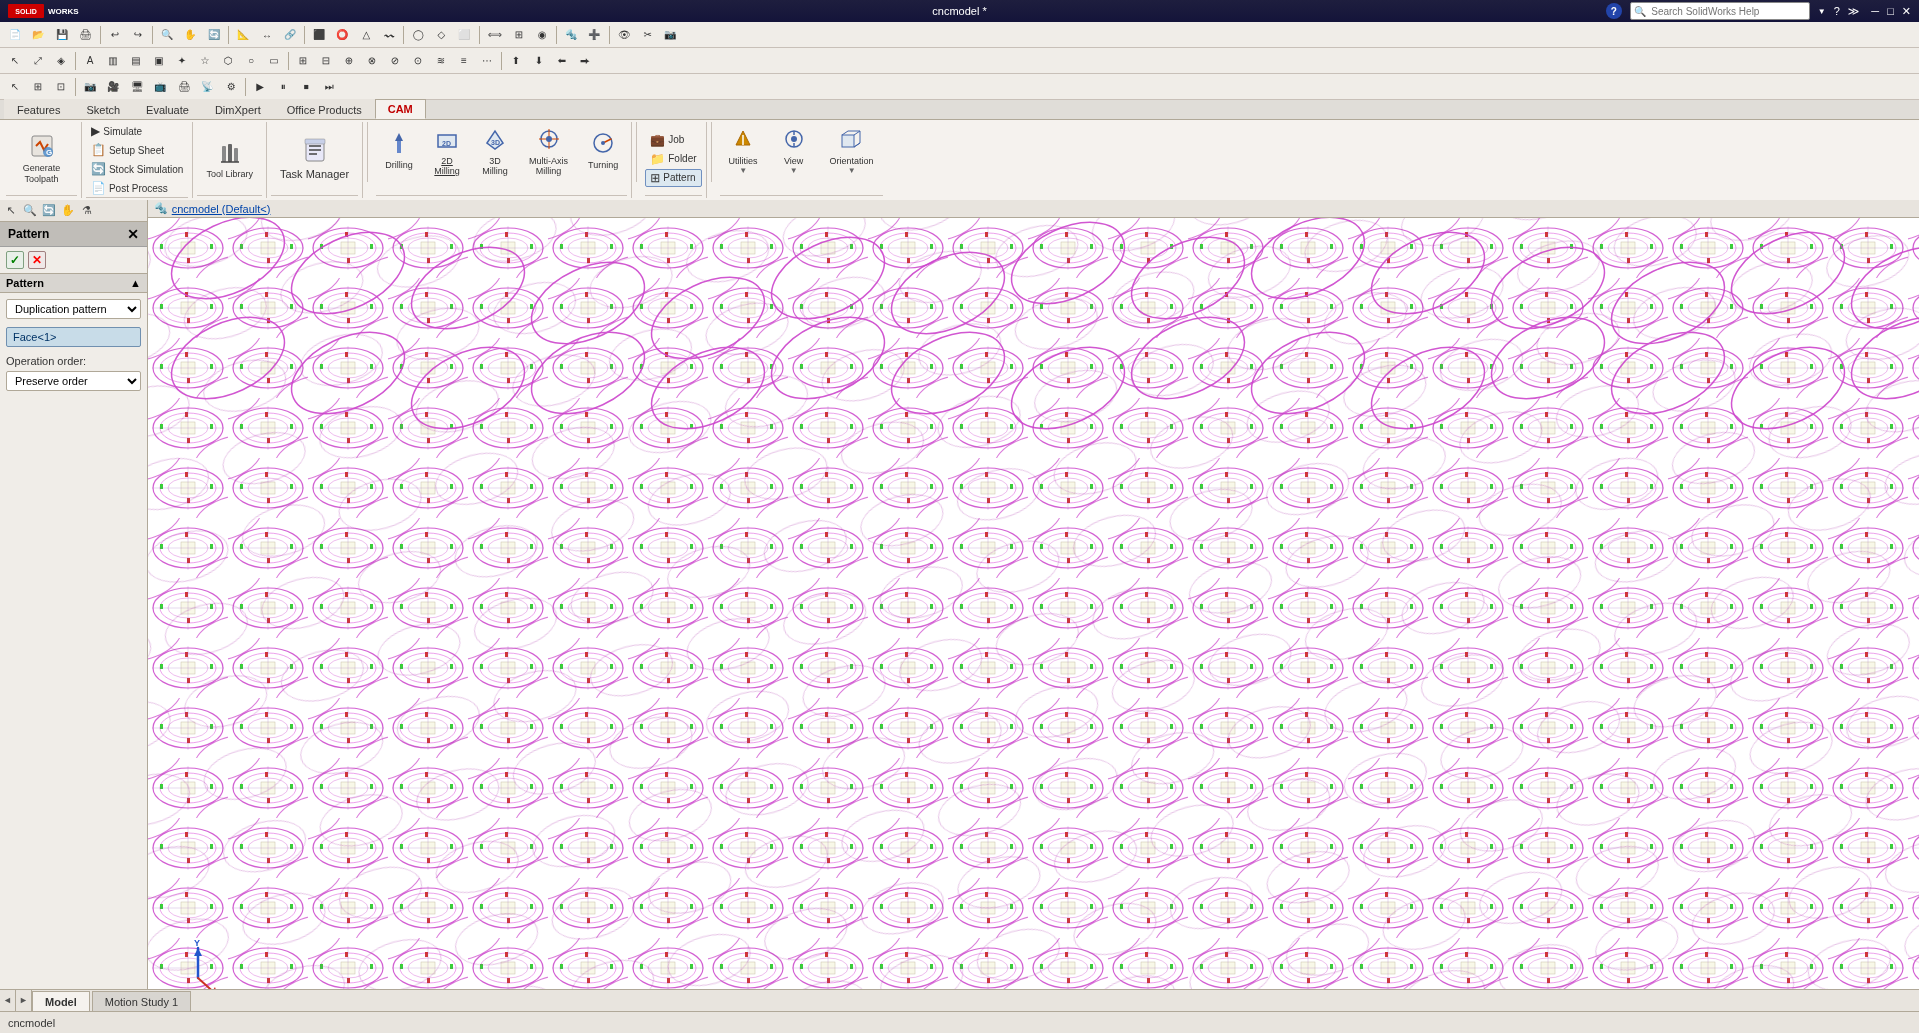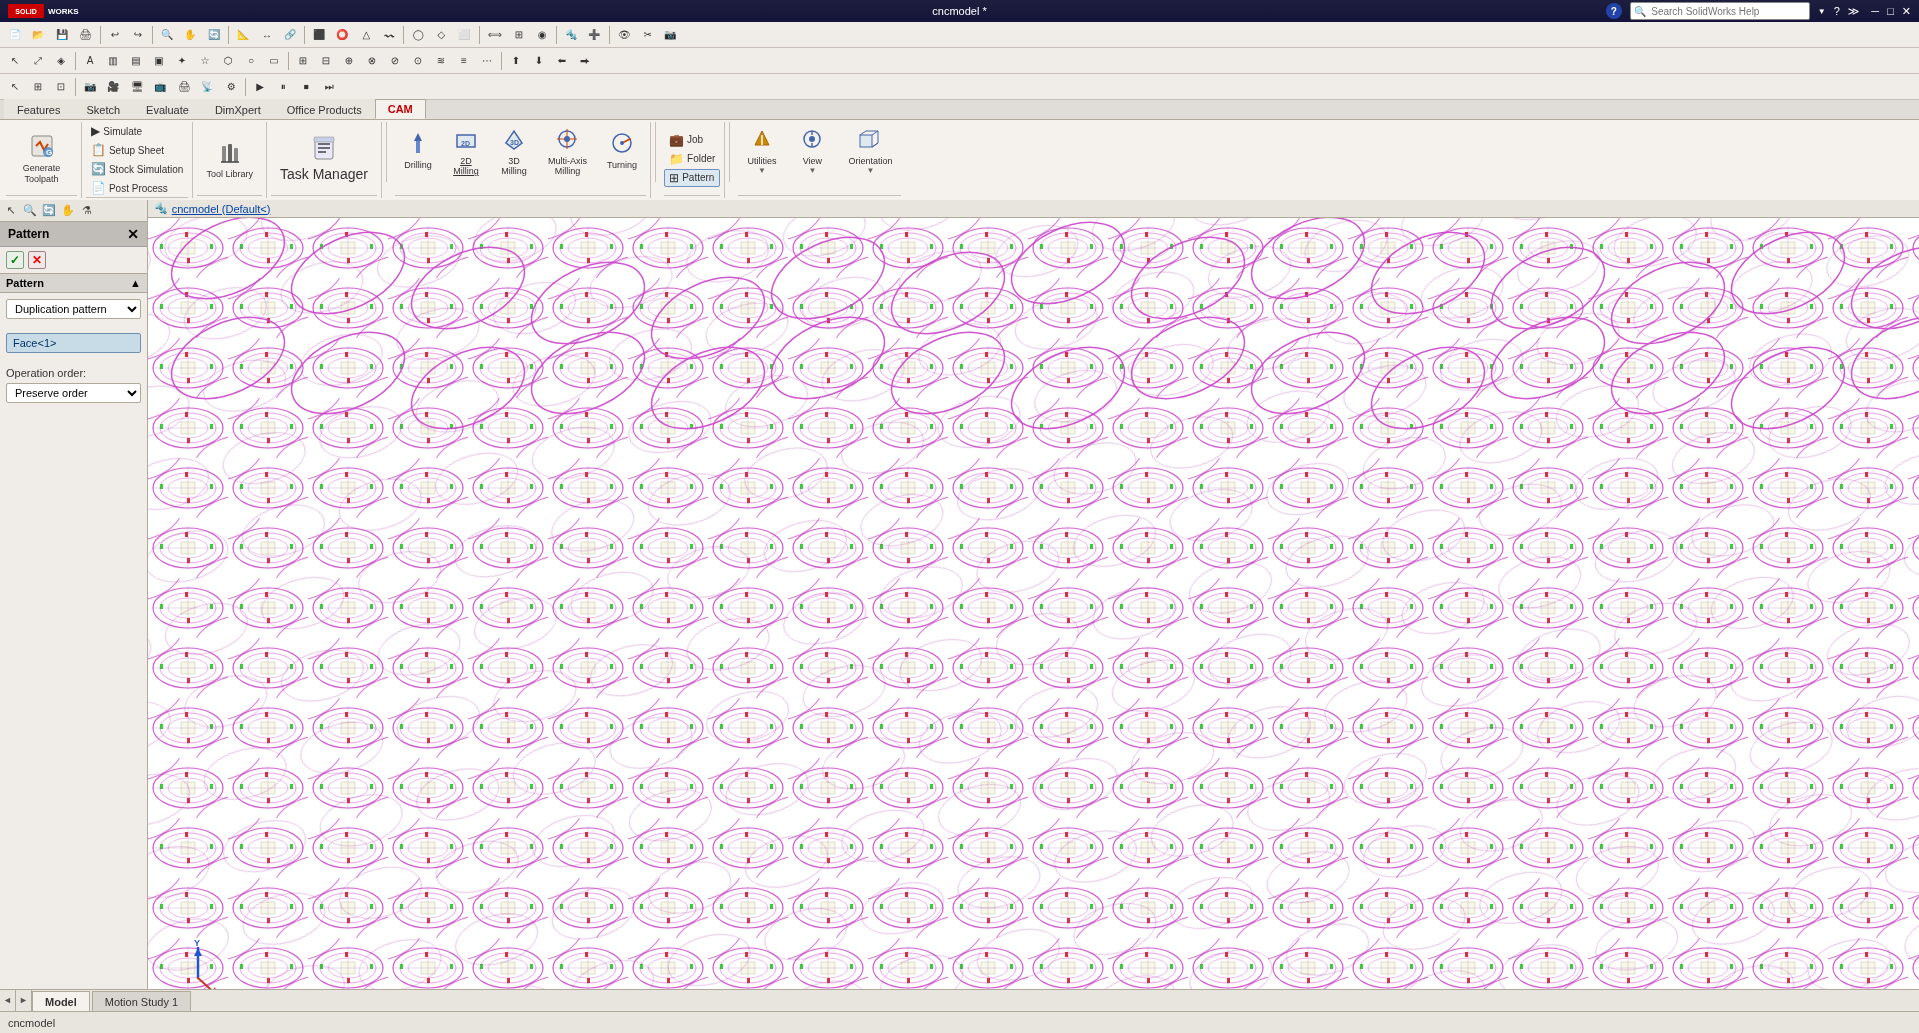"Task Manager" span { font-size: 14px -> 11px }
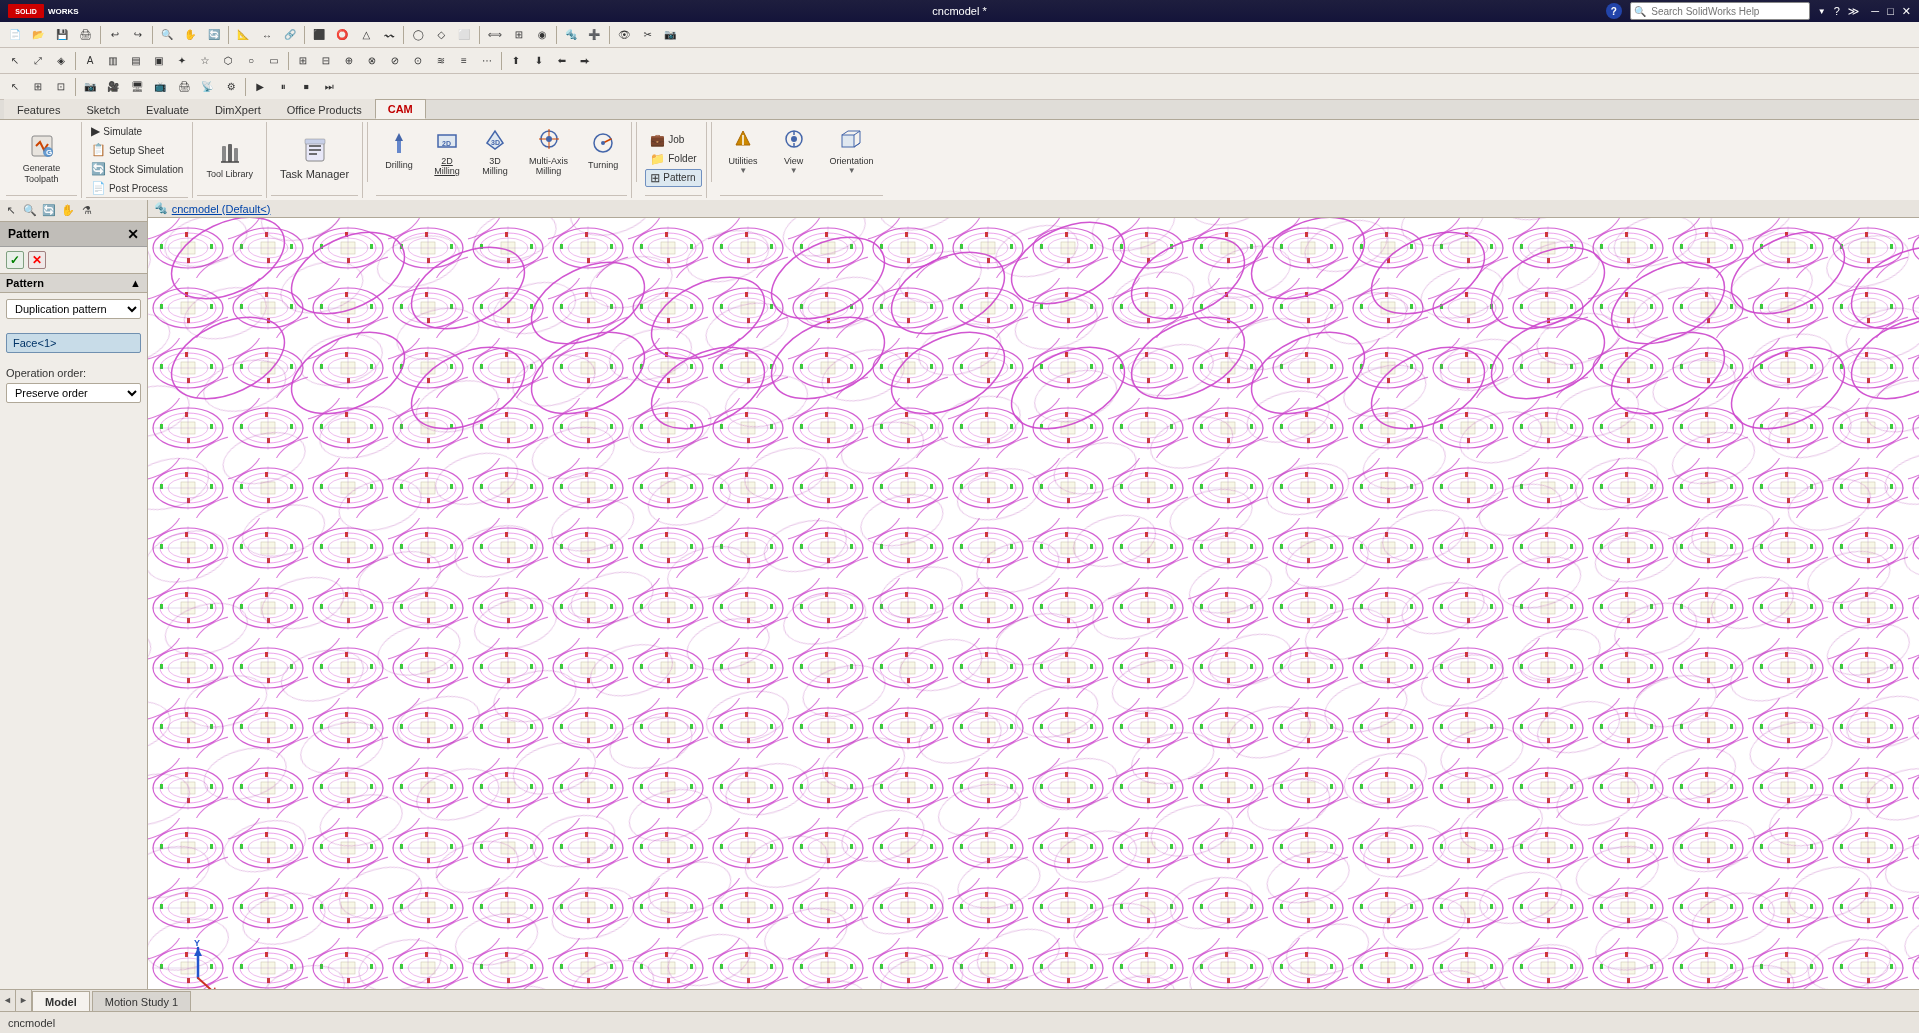"Duplication pattern" .pattern-content { gap: 14px -> 8px }
